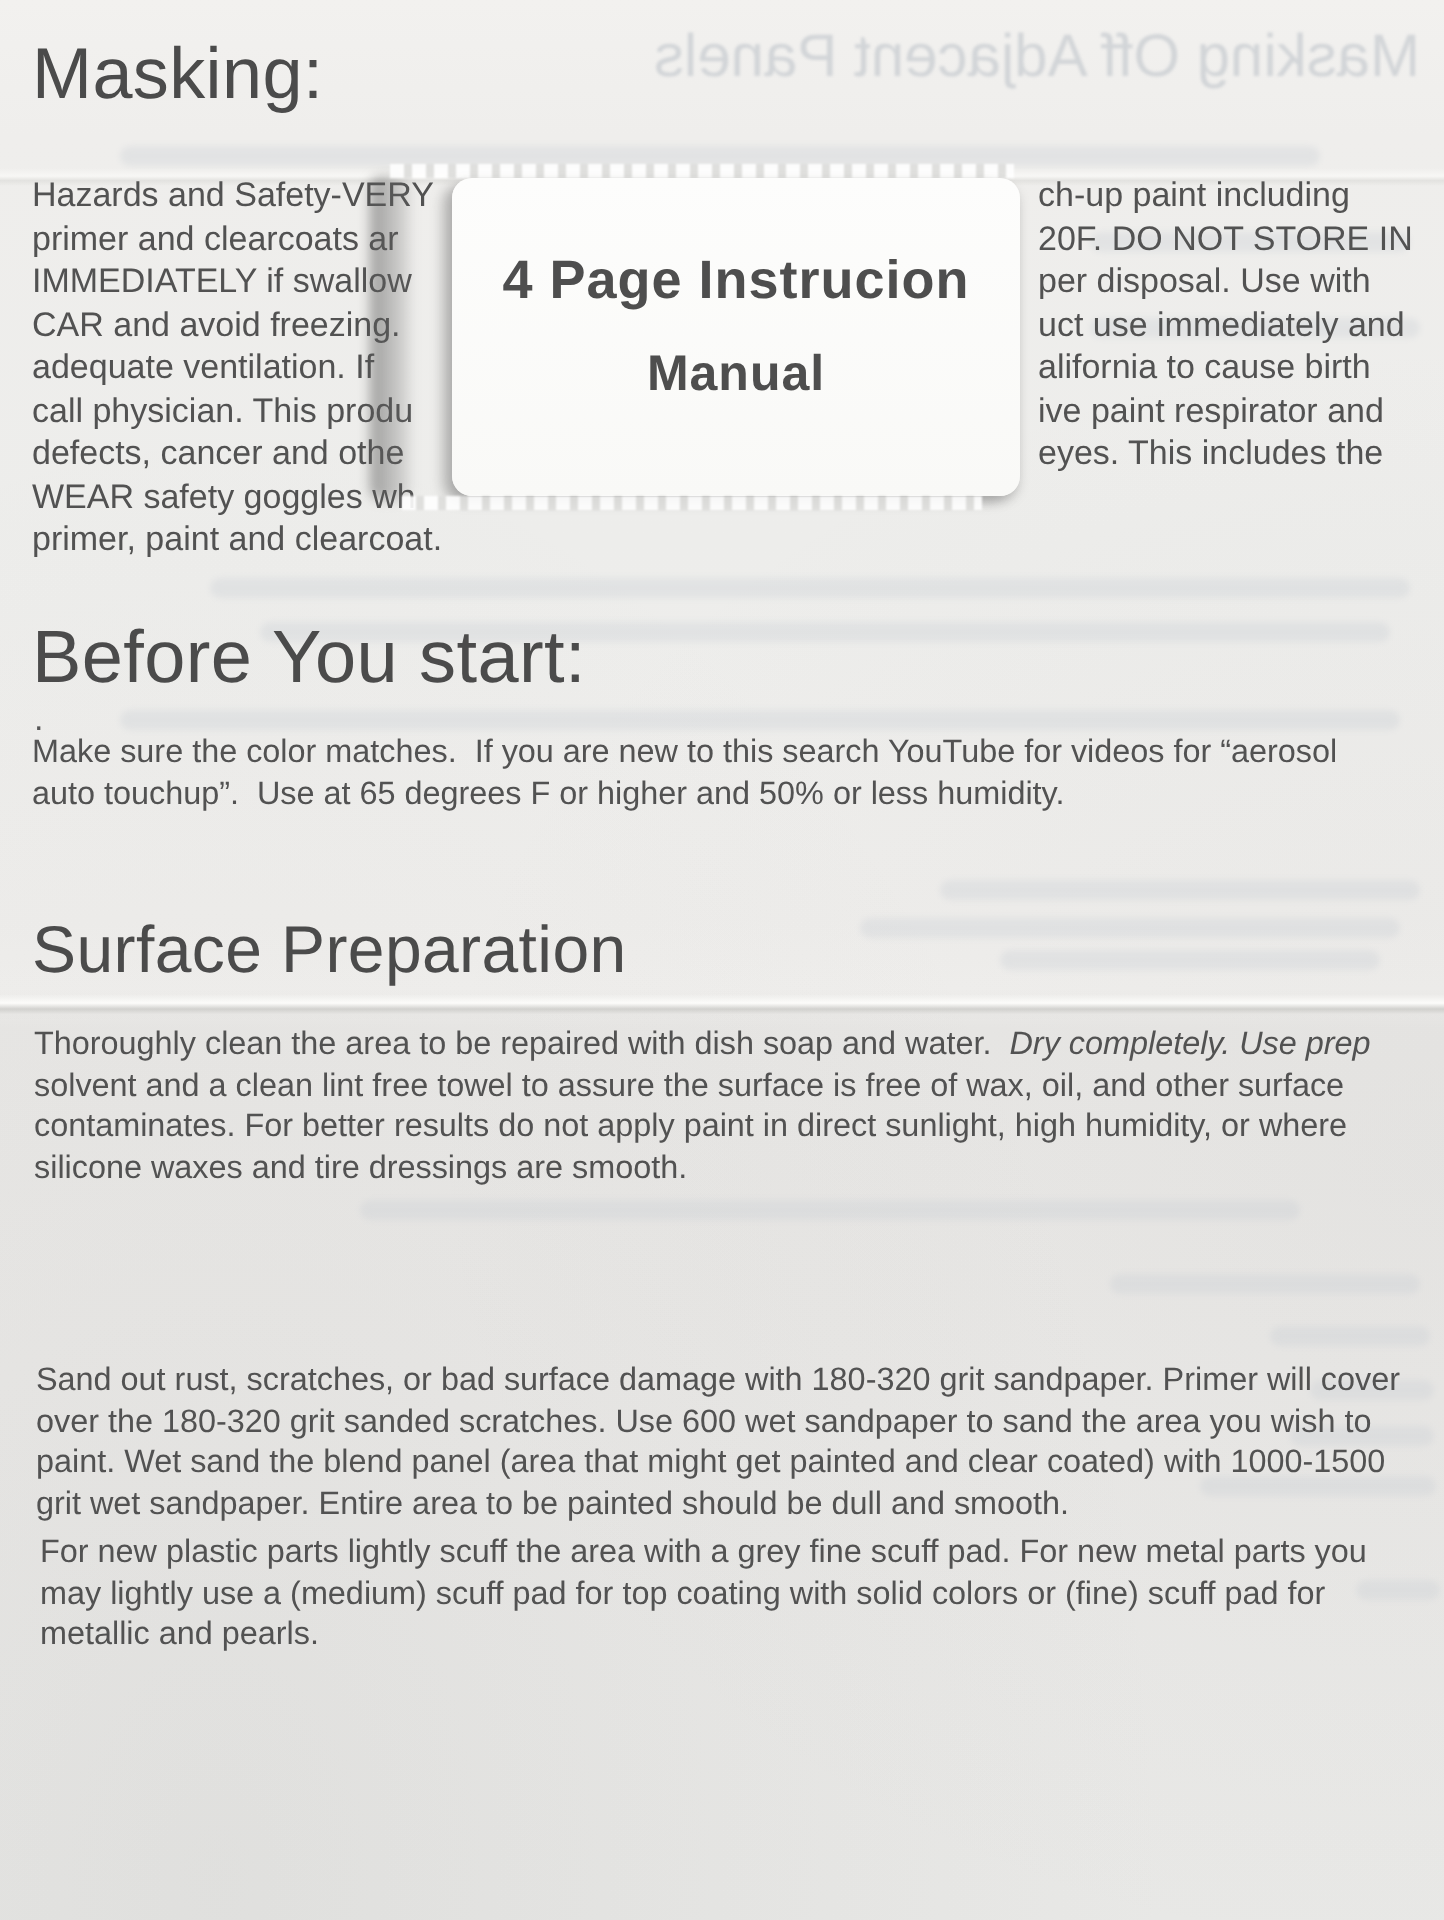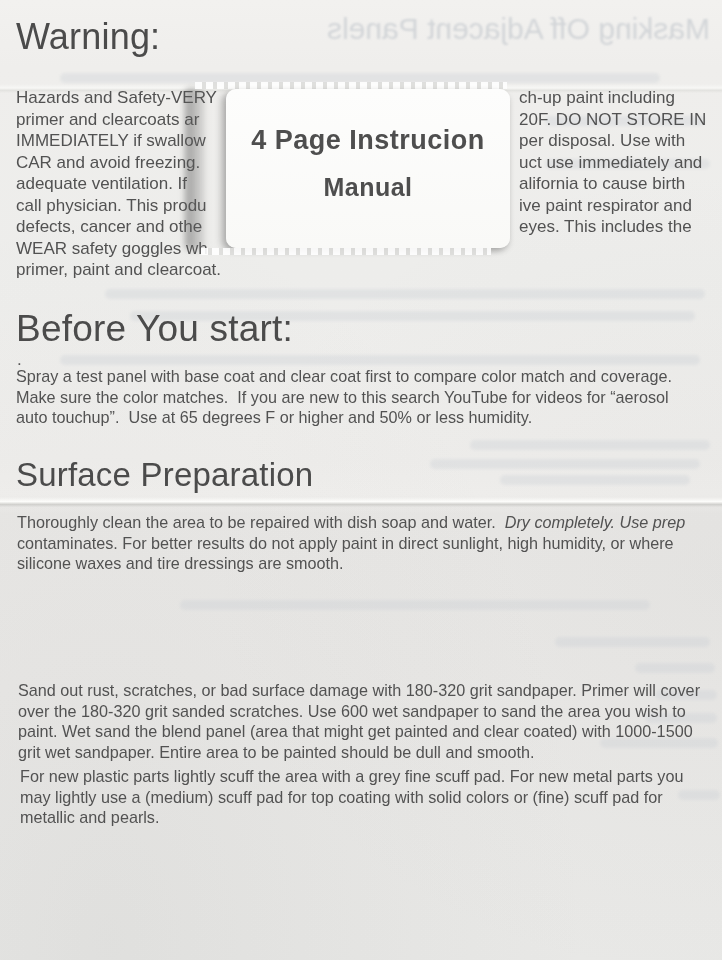"Warning:" h1.abs { text: Warning -> Masking }
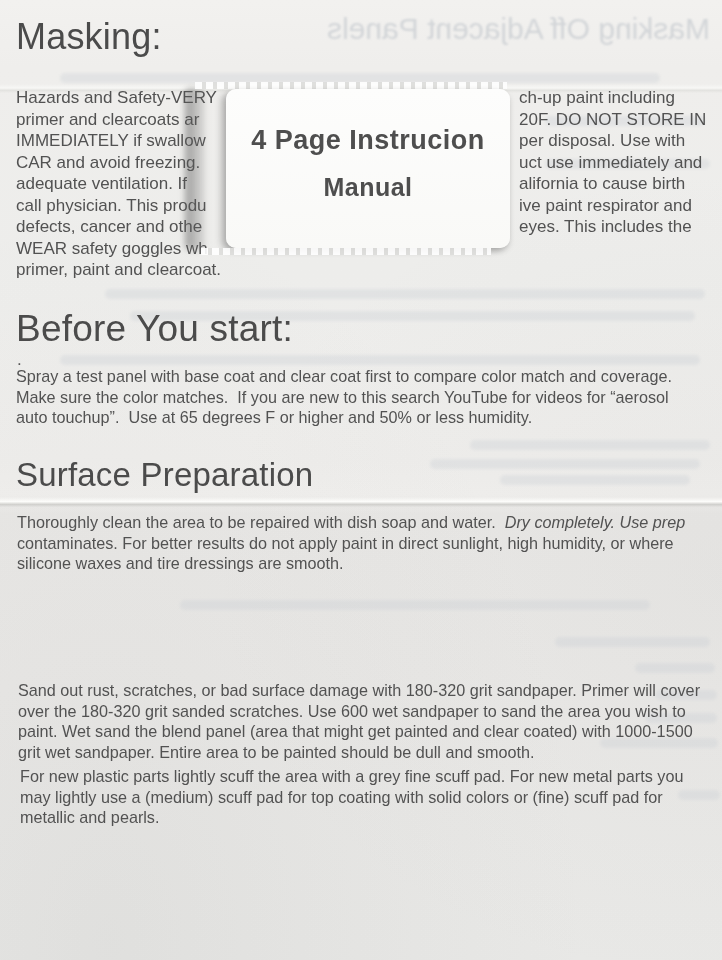"Spray a test panel with" div.line { html: <div>Spray a test panel with base coat and clear coat first to compare color match and coverage.</div> -> none }
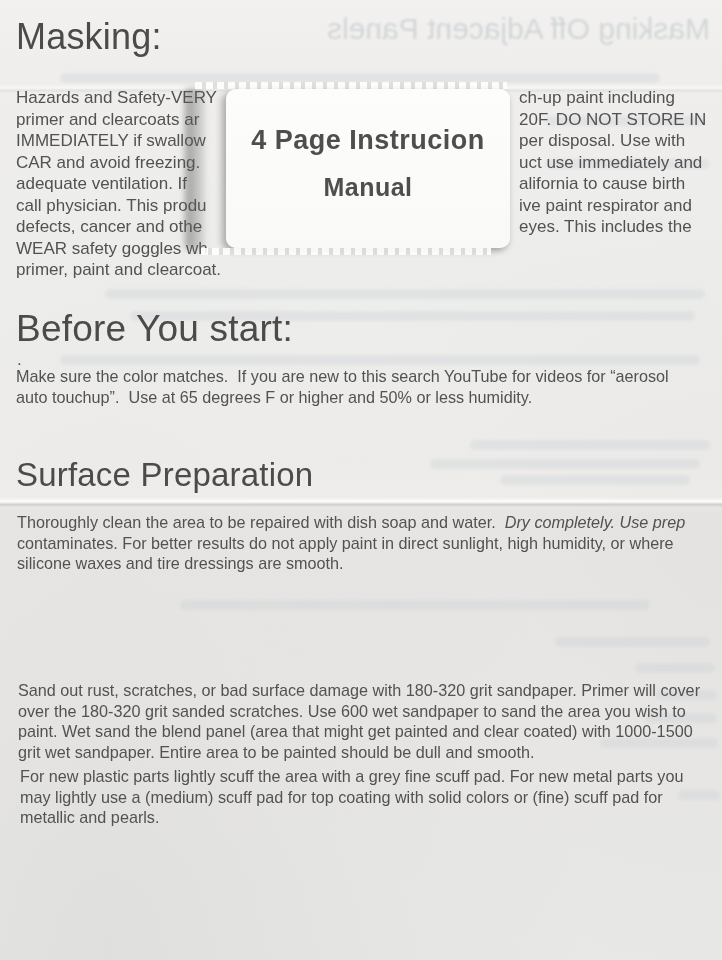"solvent and a clean lint" div.line { html: none -> <div>solvent and a clean lint free towel to assure the surface is free of wax, oil, and other surface</div> }
